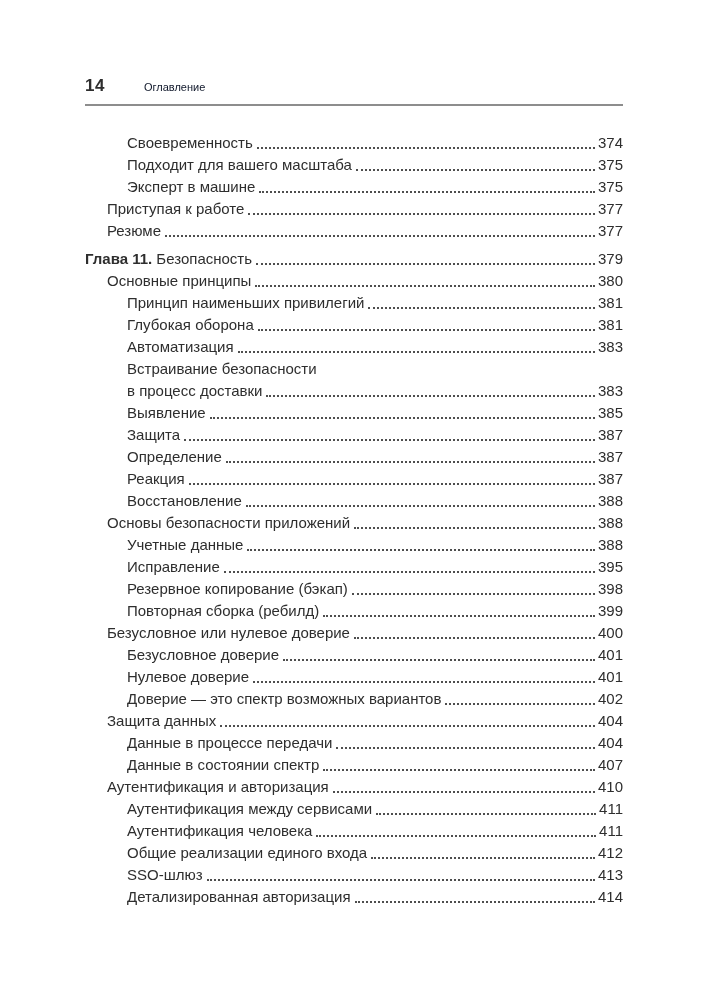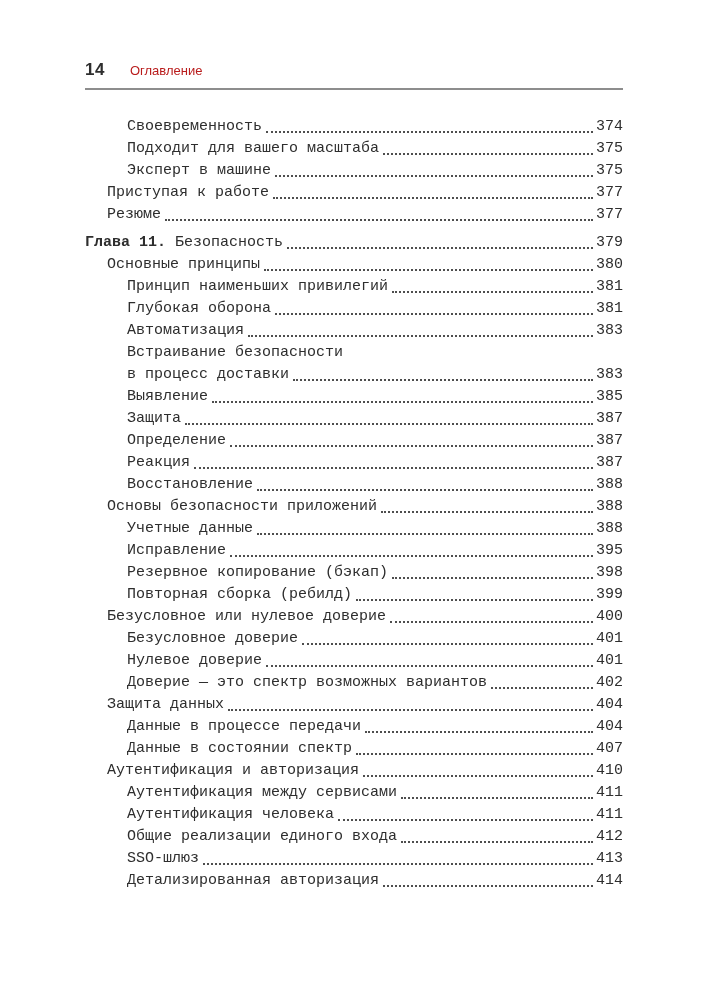"14" .content { top: 0 -> 16px }
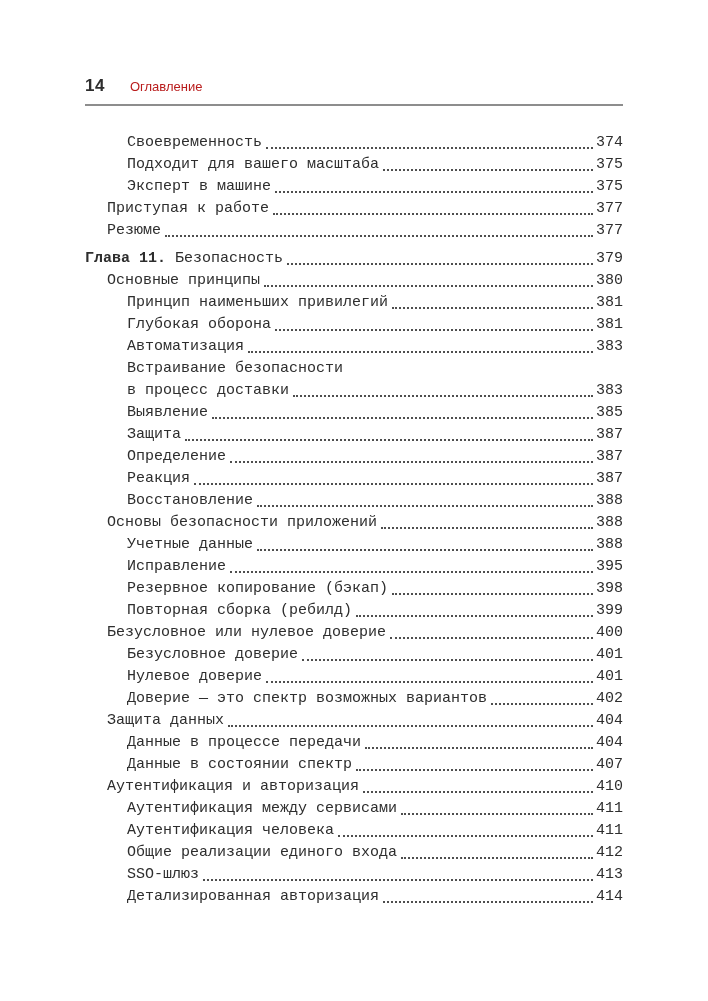"Оглавление" .running-head .head-title { color: #b91c1c -> #0f172a; font-size: 13px -> 11px; margin-left: 25px -> 39px }
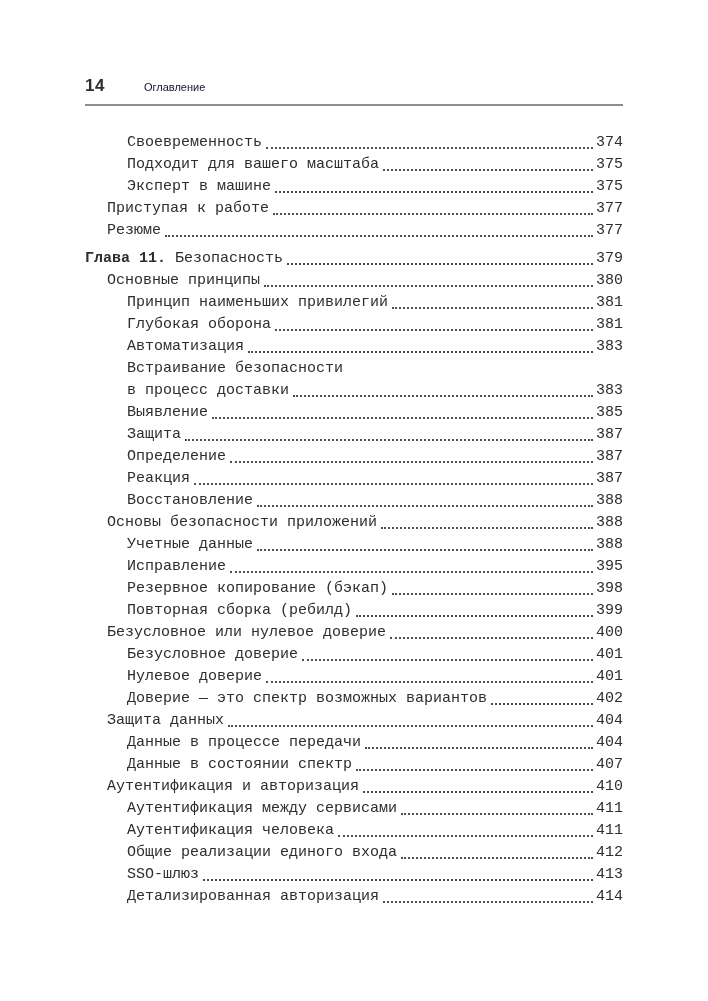"Своевременность" .toc-line { font-family: Liberation Mono, monospace -> none }
